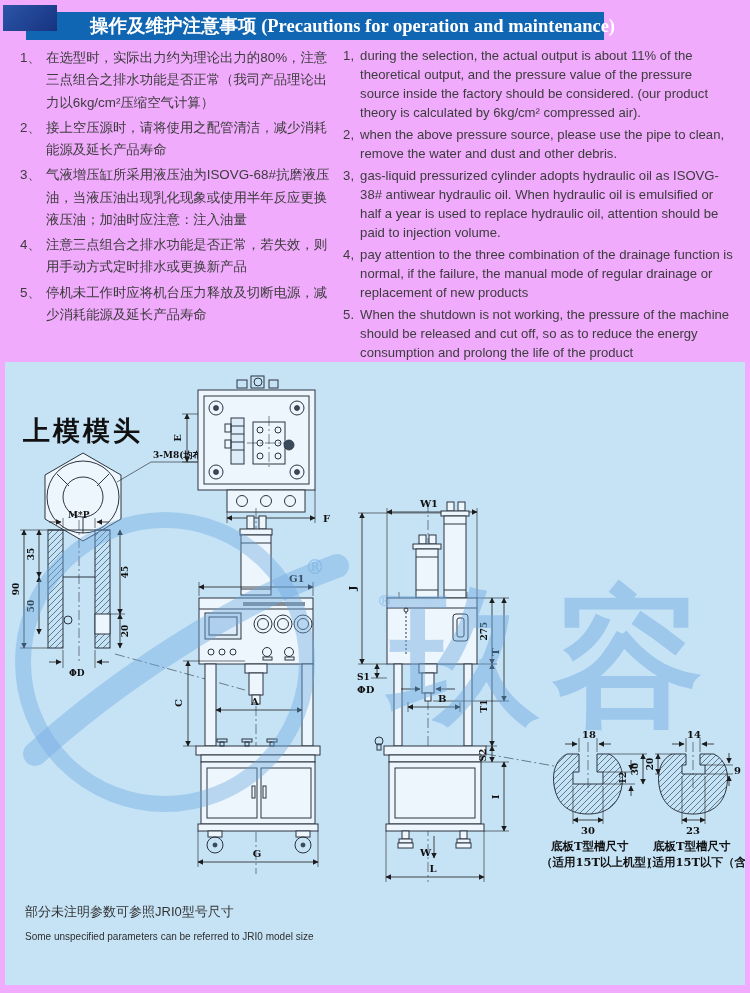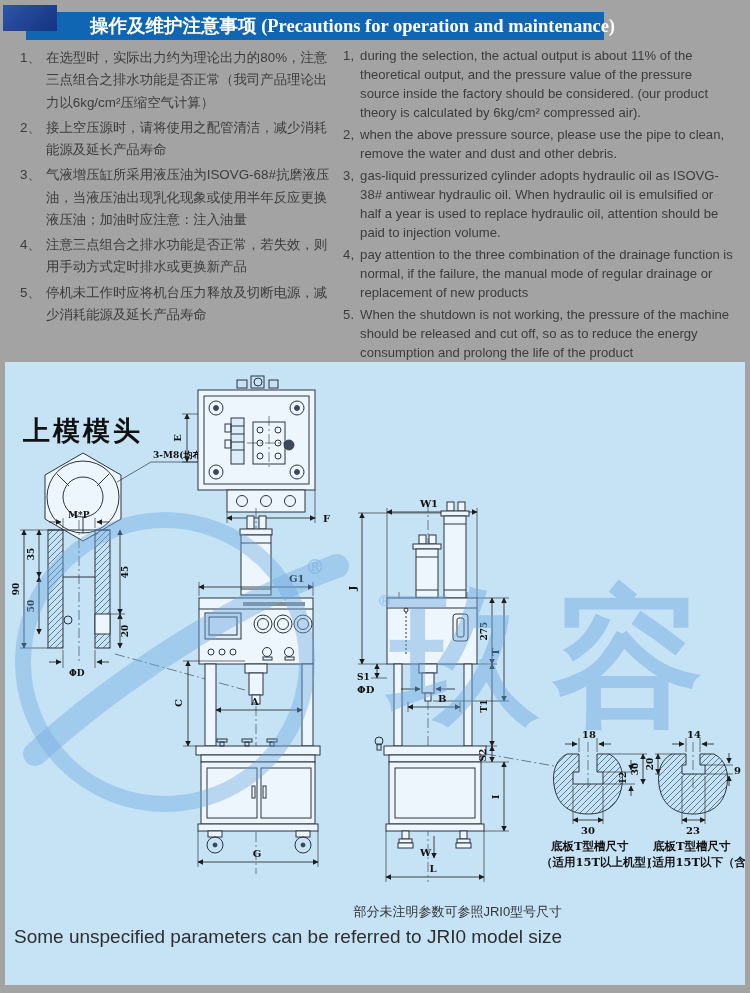"操作及维护注意事项 (Precautions for operation and" .page { background: #a3a3a3 -> #f0abfc }
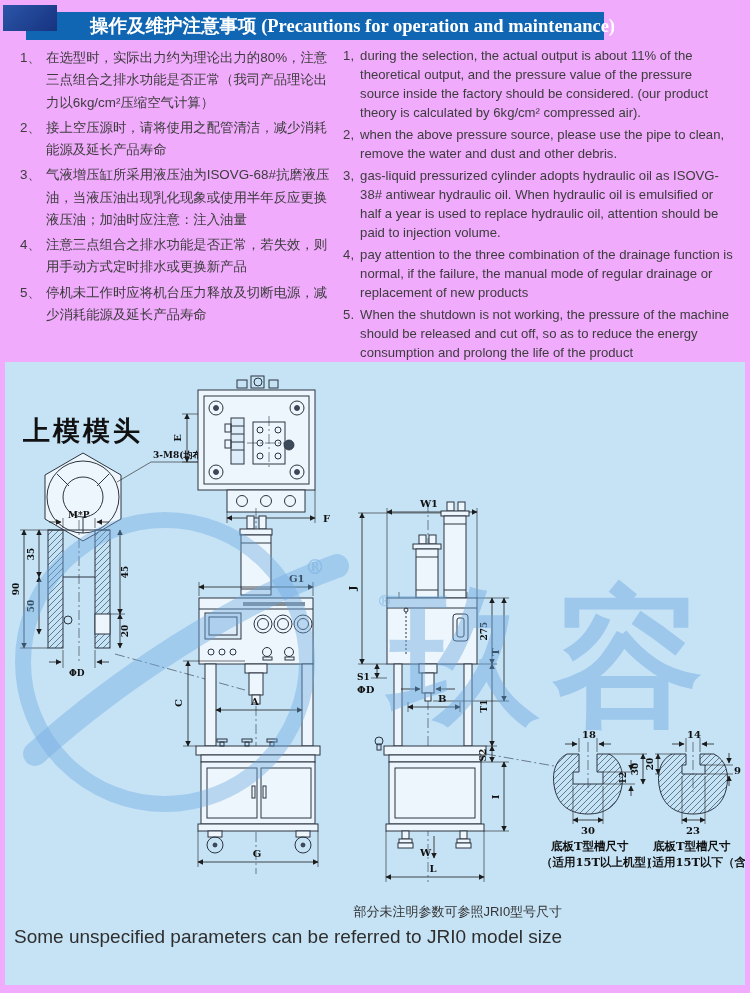"部分未注明参数可参照JRI0型号尺寸" .footer { left: 9px -> 20px; text-align: right -> none }
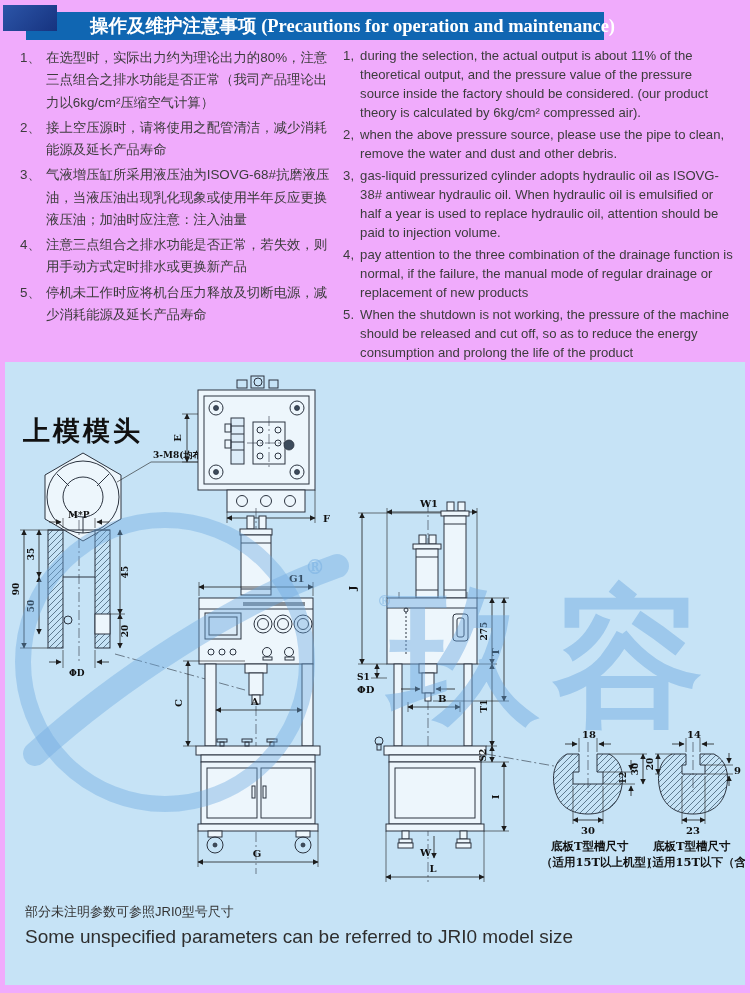"Some unspecified parameters can be" .f-en { font-size: 19px -> 10px }
